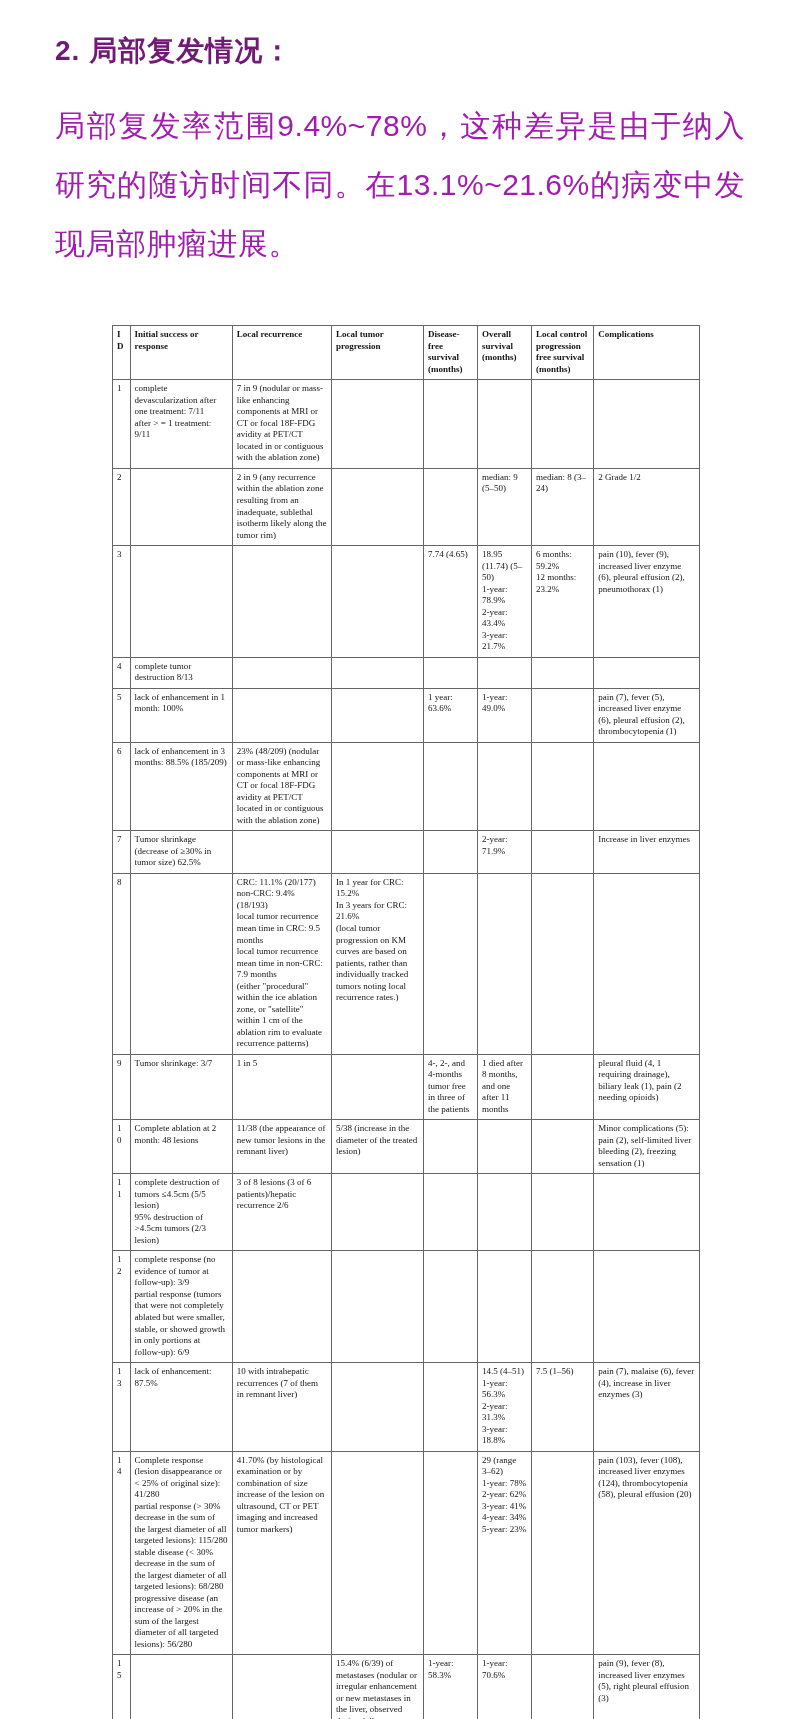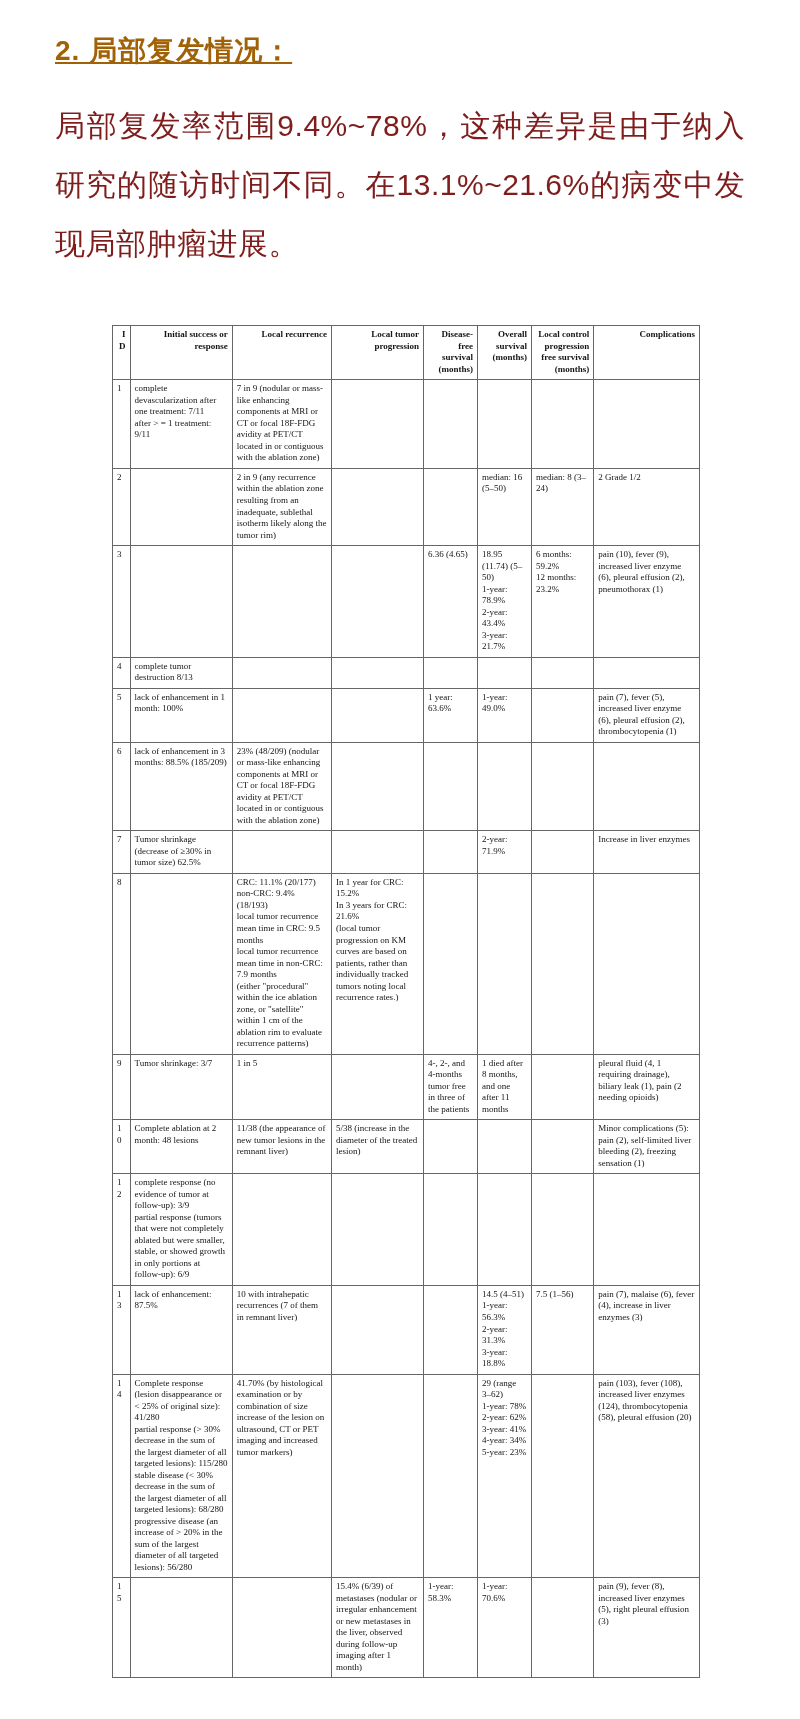"2. 局部复发情况：" .section-heading { color: #a16207 -> #701a75; text-decoration: underline -> none }
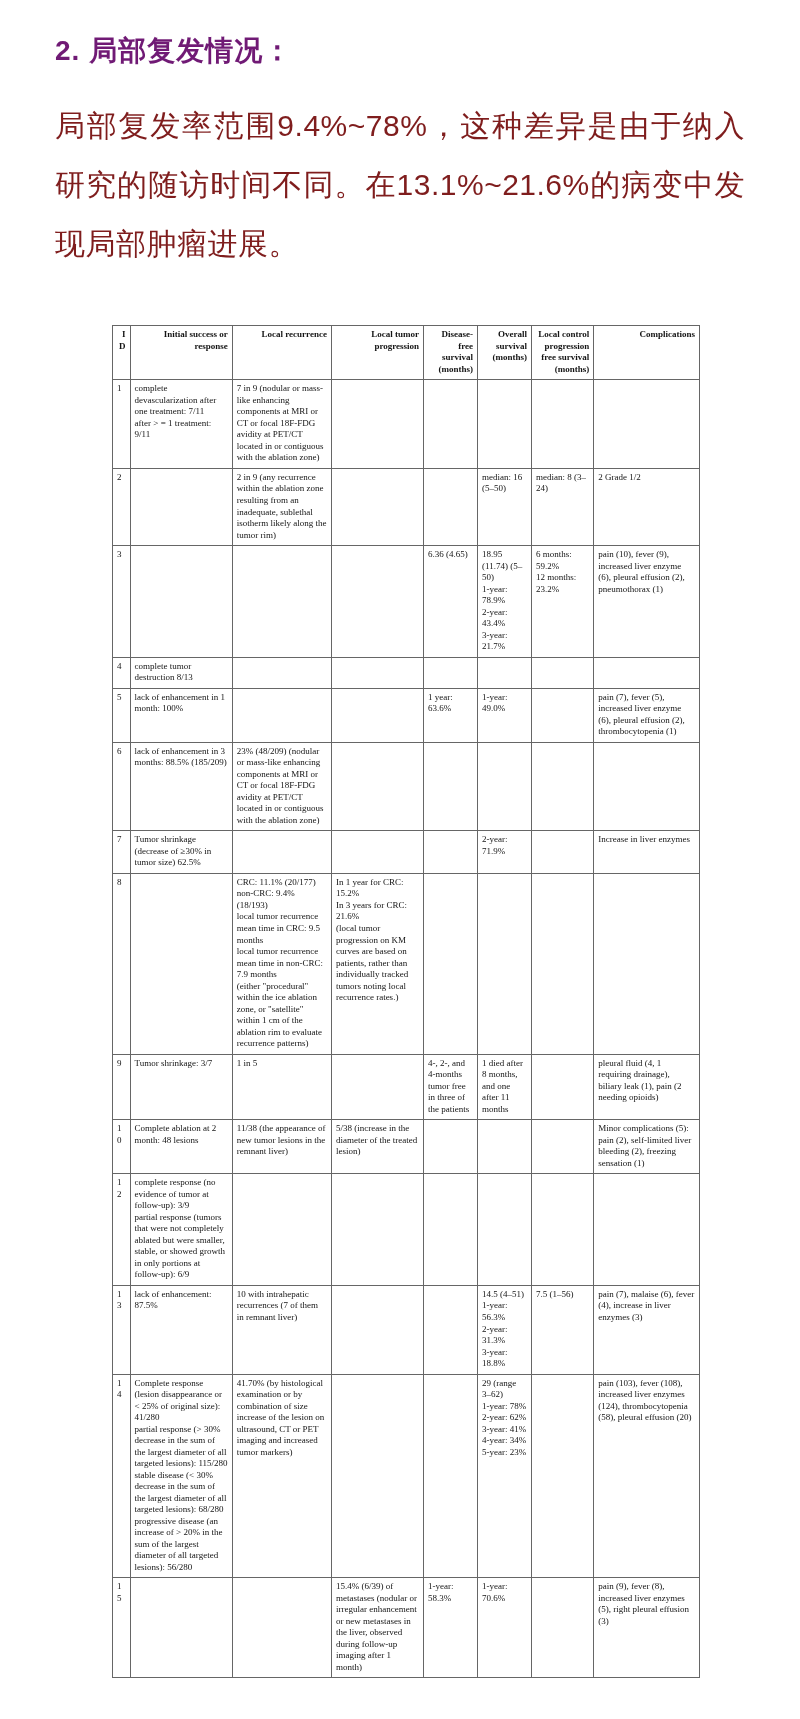"局部复发率范围9.4%~78%，这种差异是由于纳入研究的随访时间不同。在13.1" .body-paragraph { color: #7f1d1d -> #a21caf }
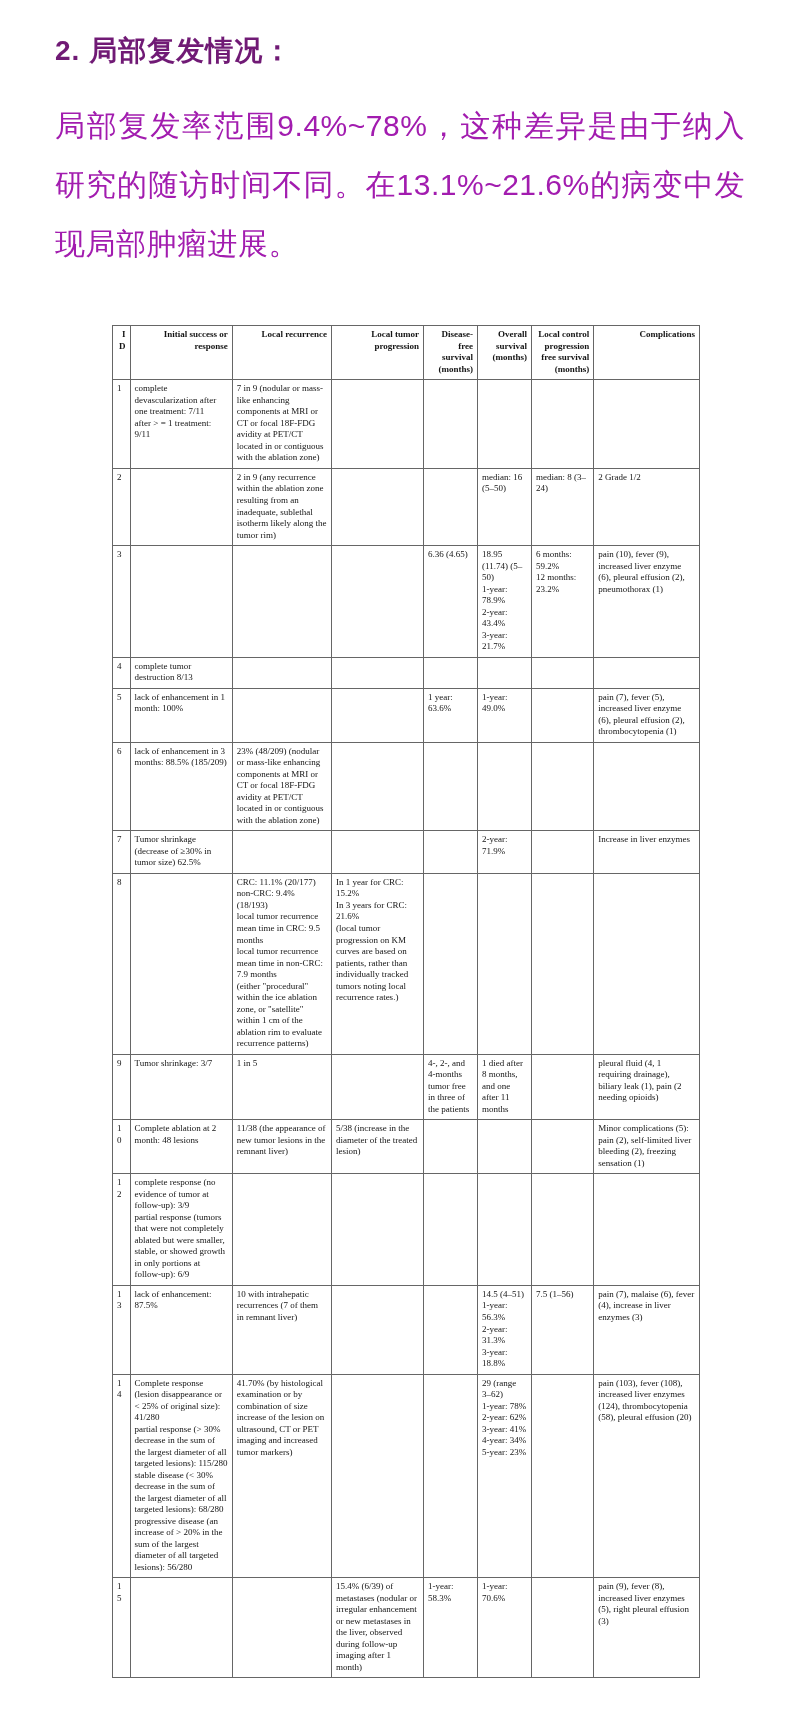"ID" table.results thead th { text-align: right -> none }
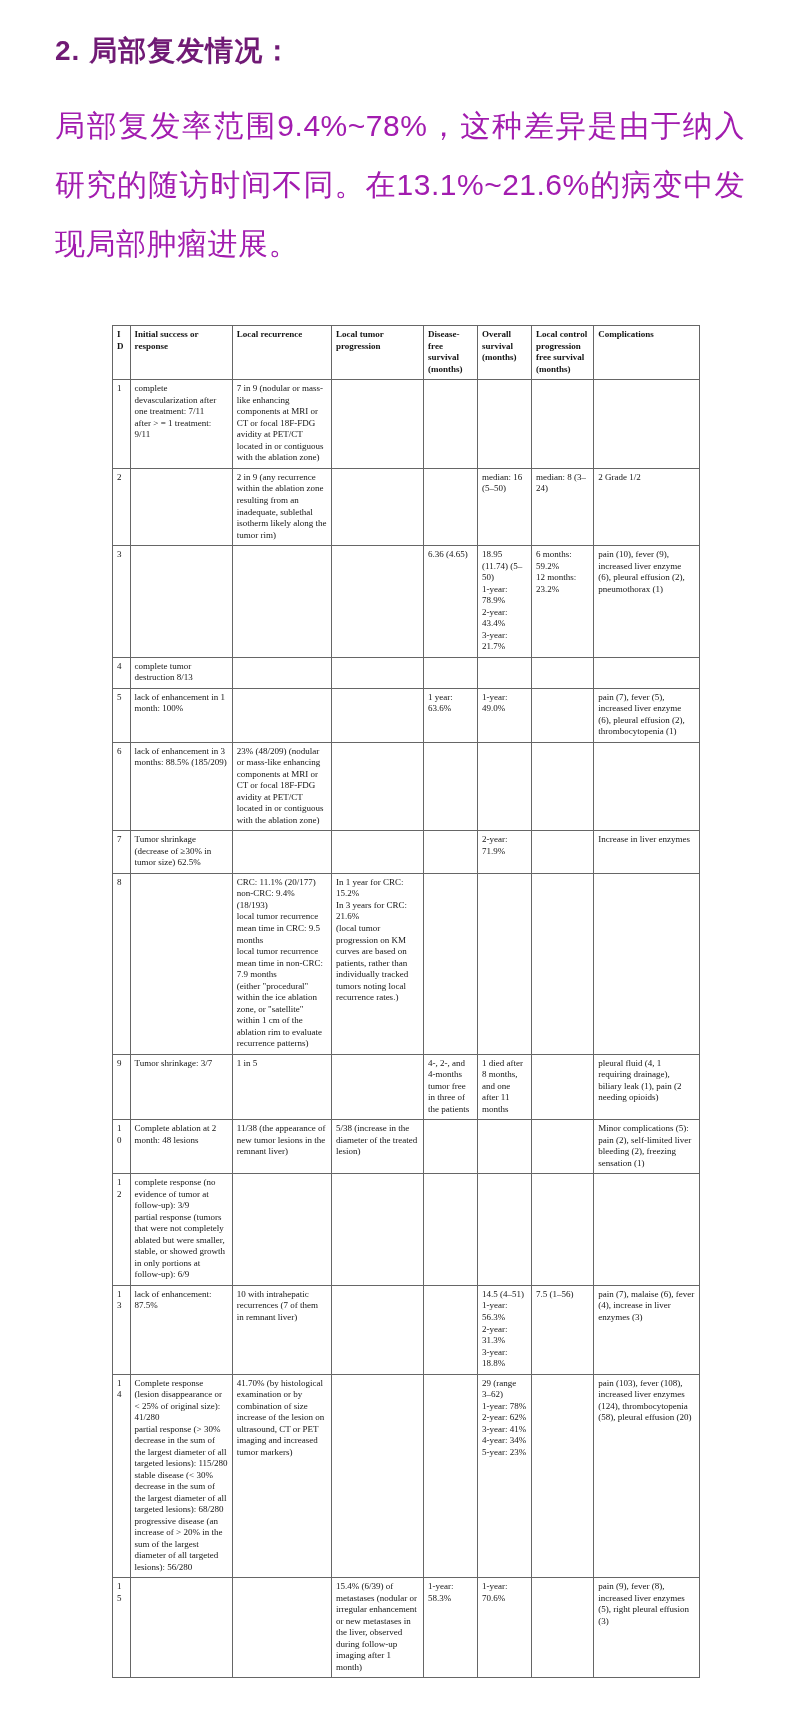"median: 16 (5–50)" td { text: 16 -> 9 }
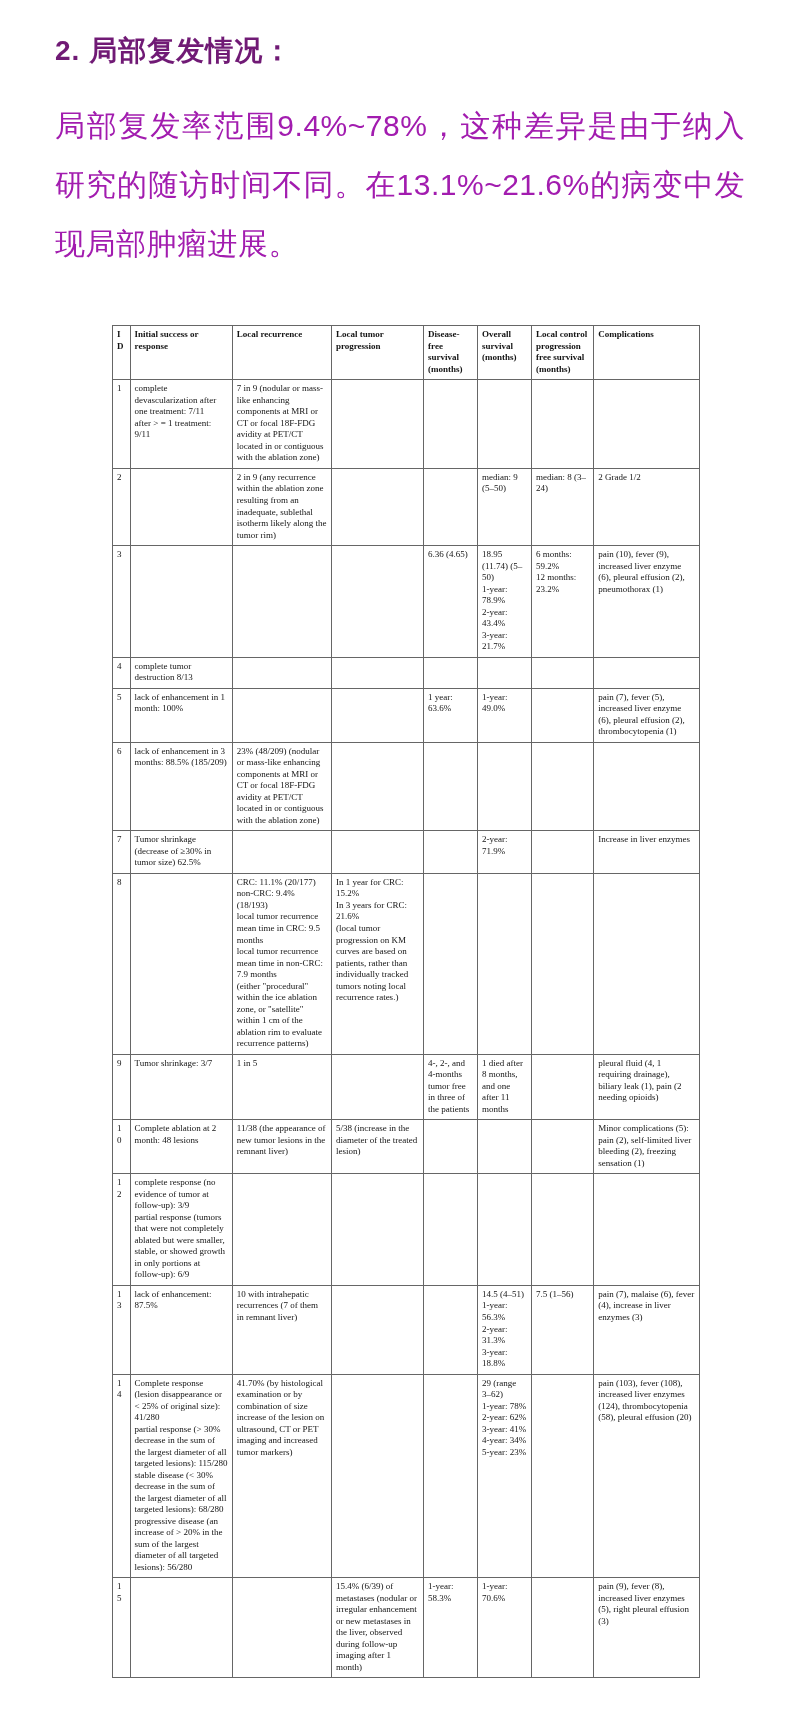"6.36 (4.65)" td { text: 6.36 -> 7.74 }
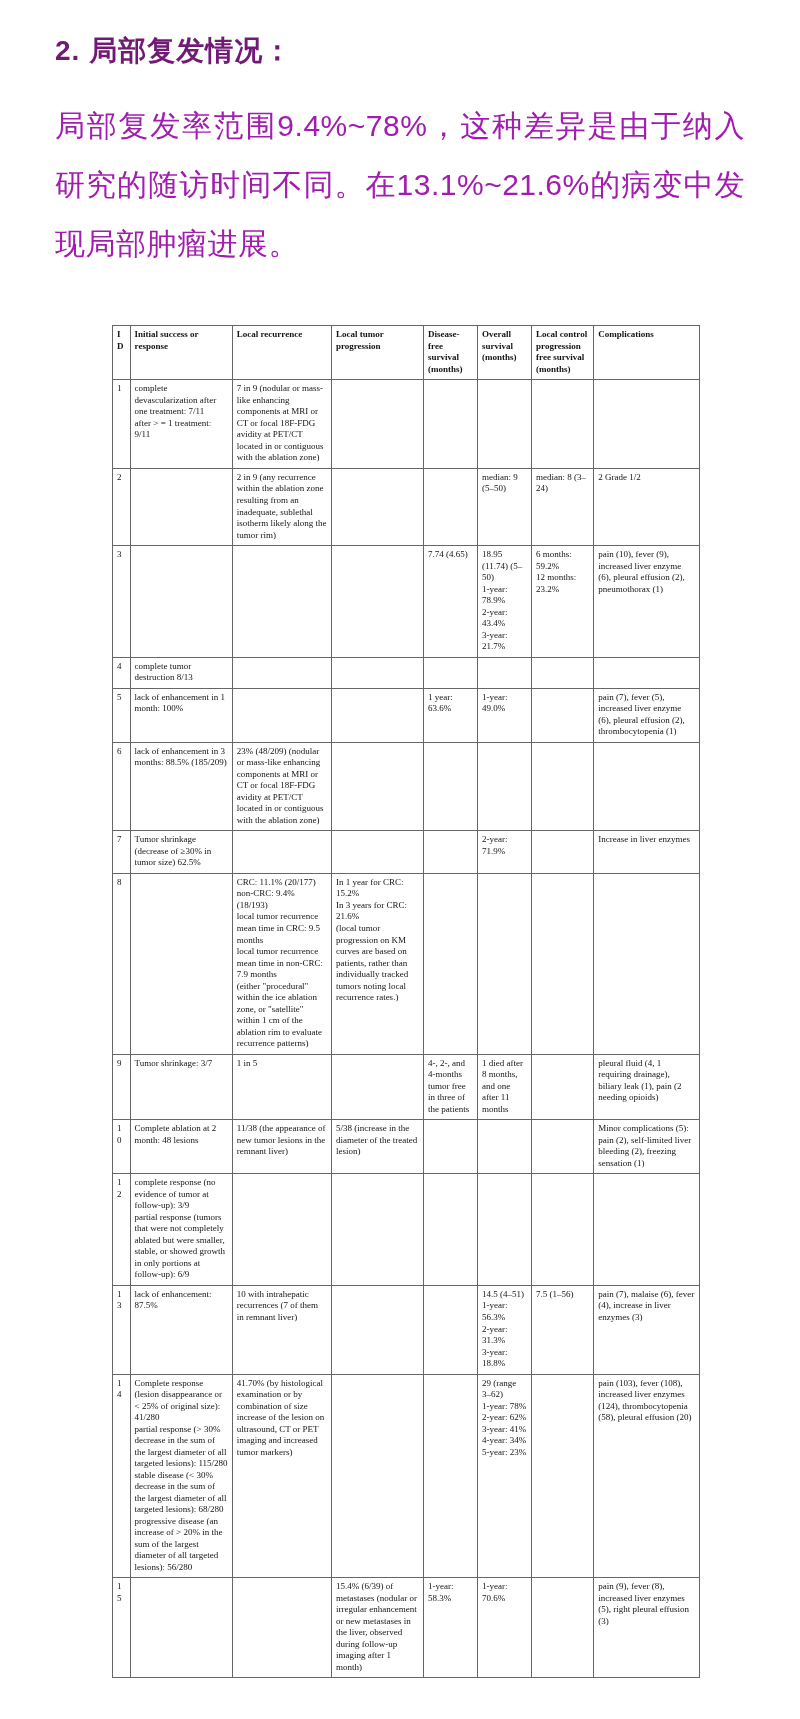"11" tr { html: none -> <tr> <td>11</td> <td>complete destruction of tumors ≤4.5cm (5/5 lesion) 95% destruction of &gt;4.5cm tumors (2/3 lesion)</td> <td>3 of 8 lesions (3 of 6 patients)/hepatic recurrence 2/6</td> <td></td> <td></td> <td></td> <td></td> <td></td> </tr> }
